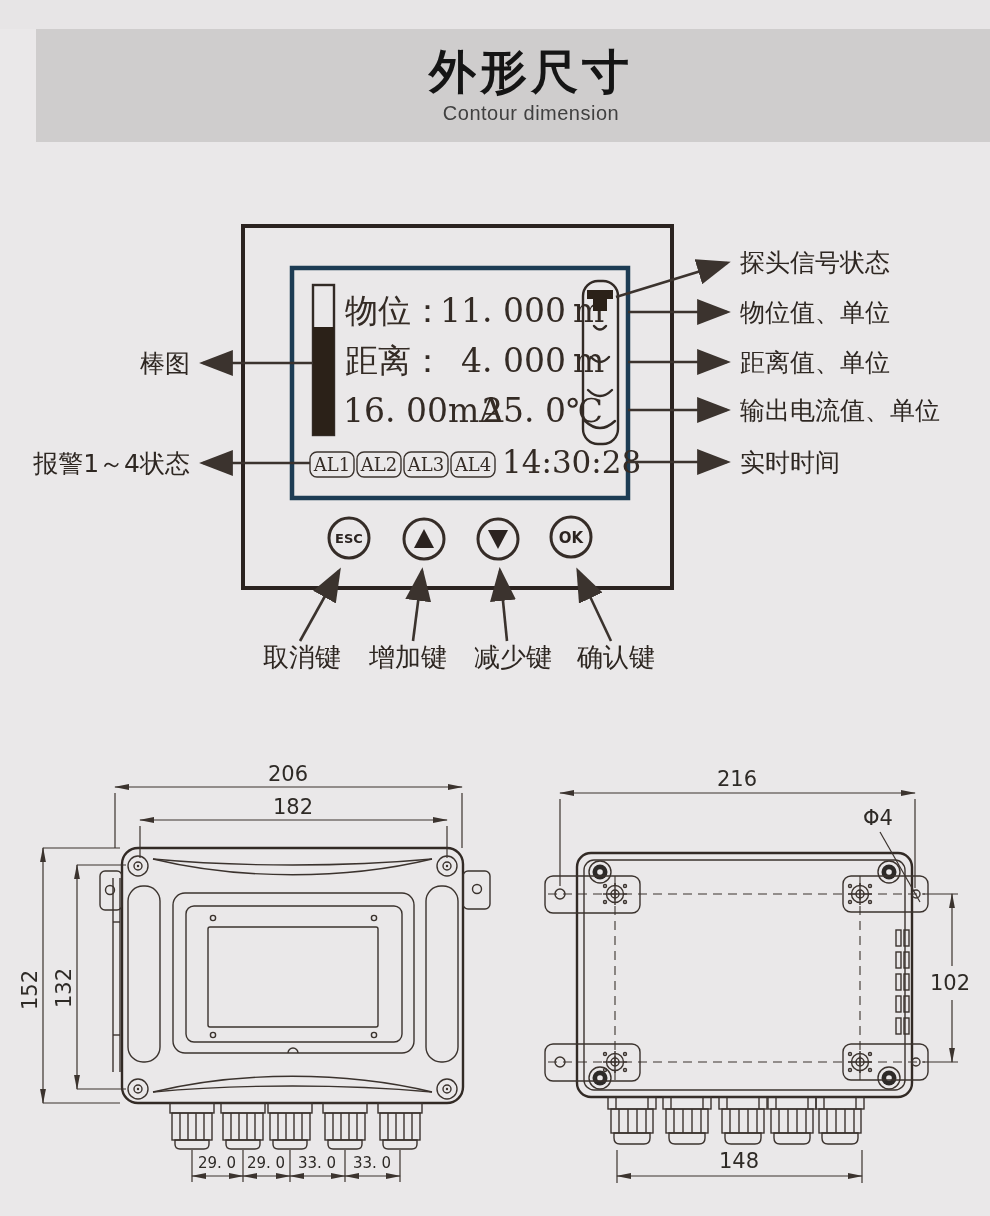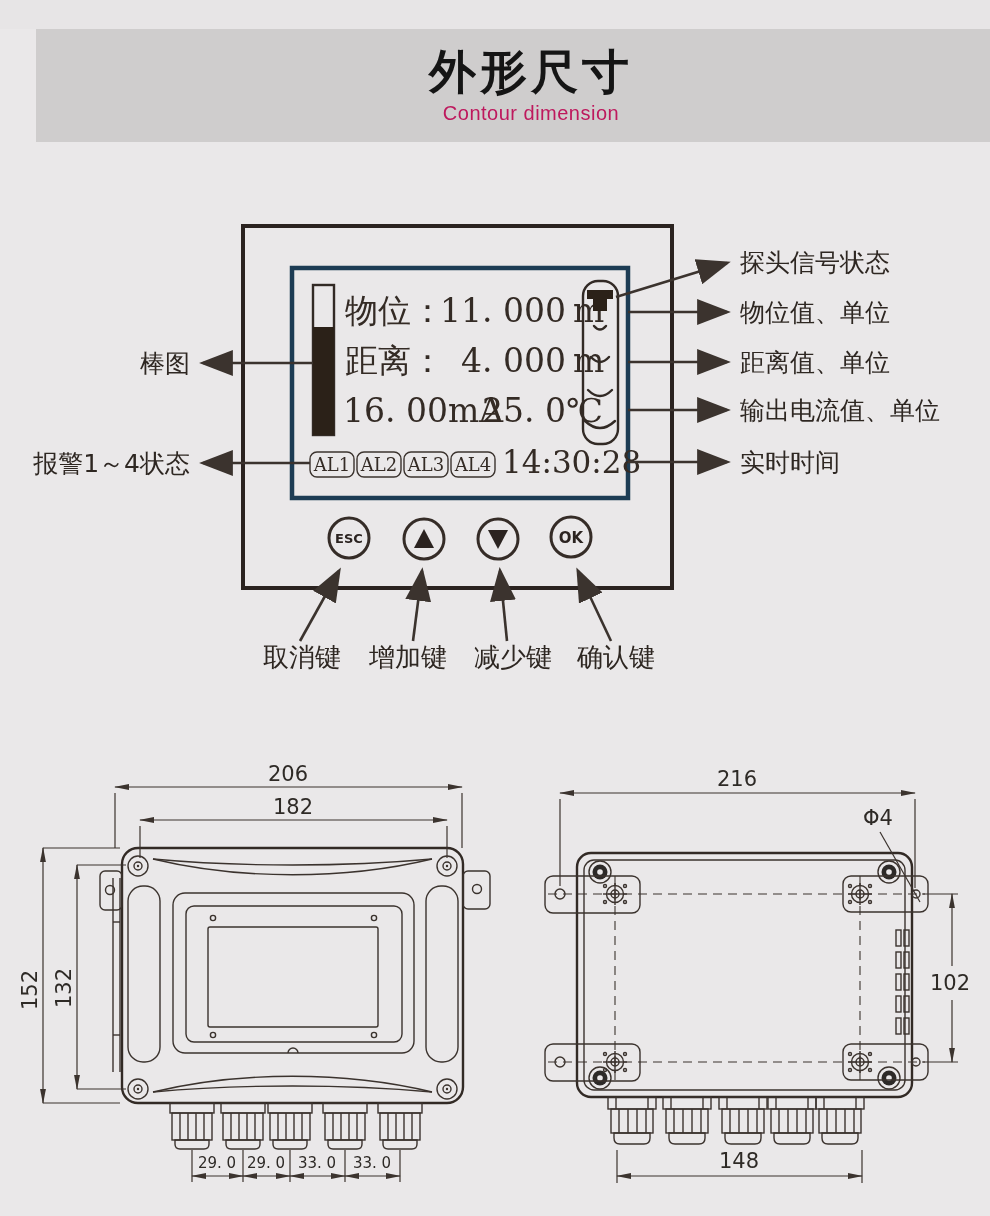"Contour dimension" .subtitle { color: #be185d -> #404040 }
